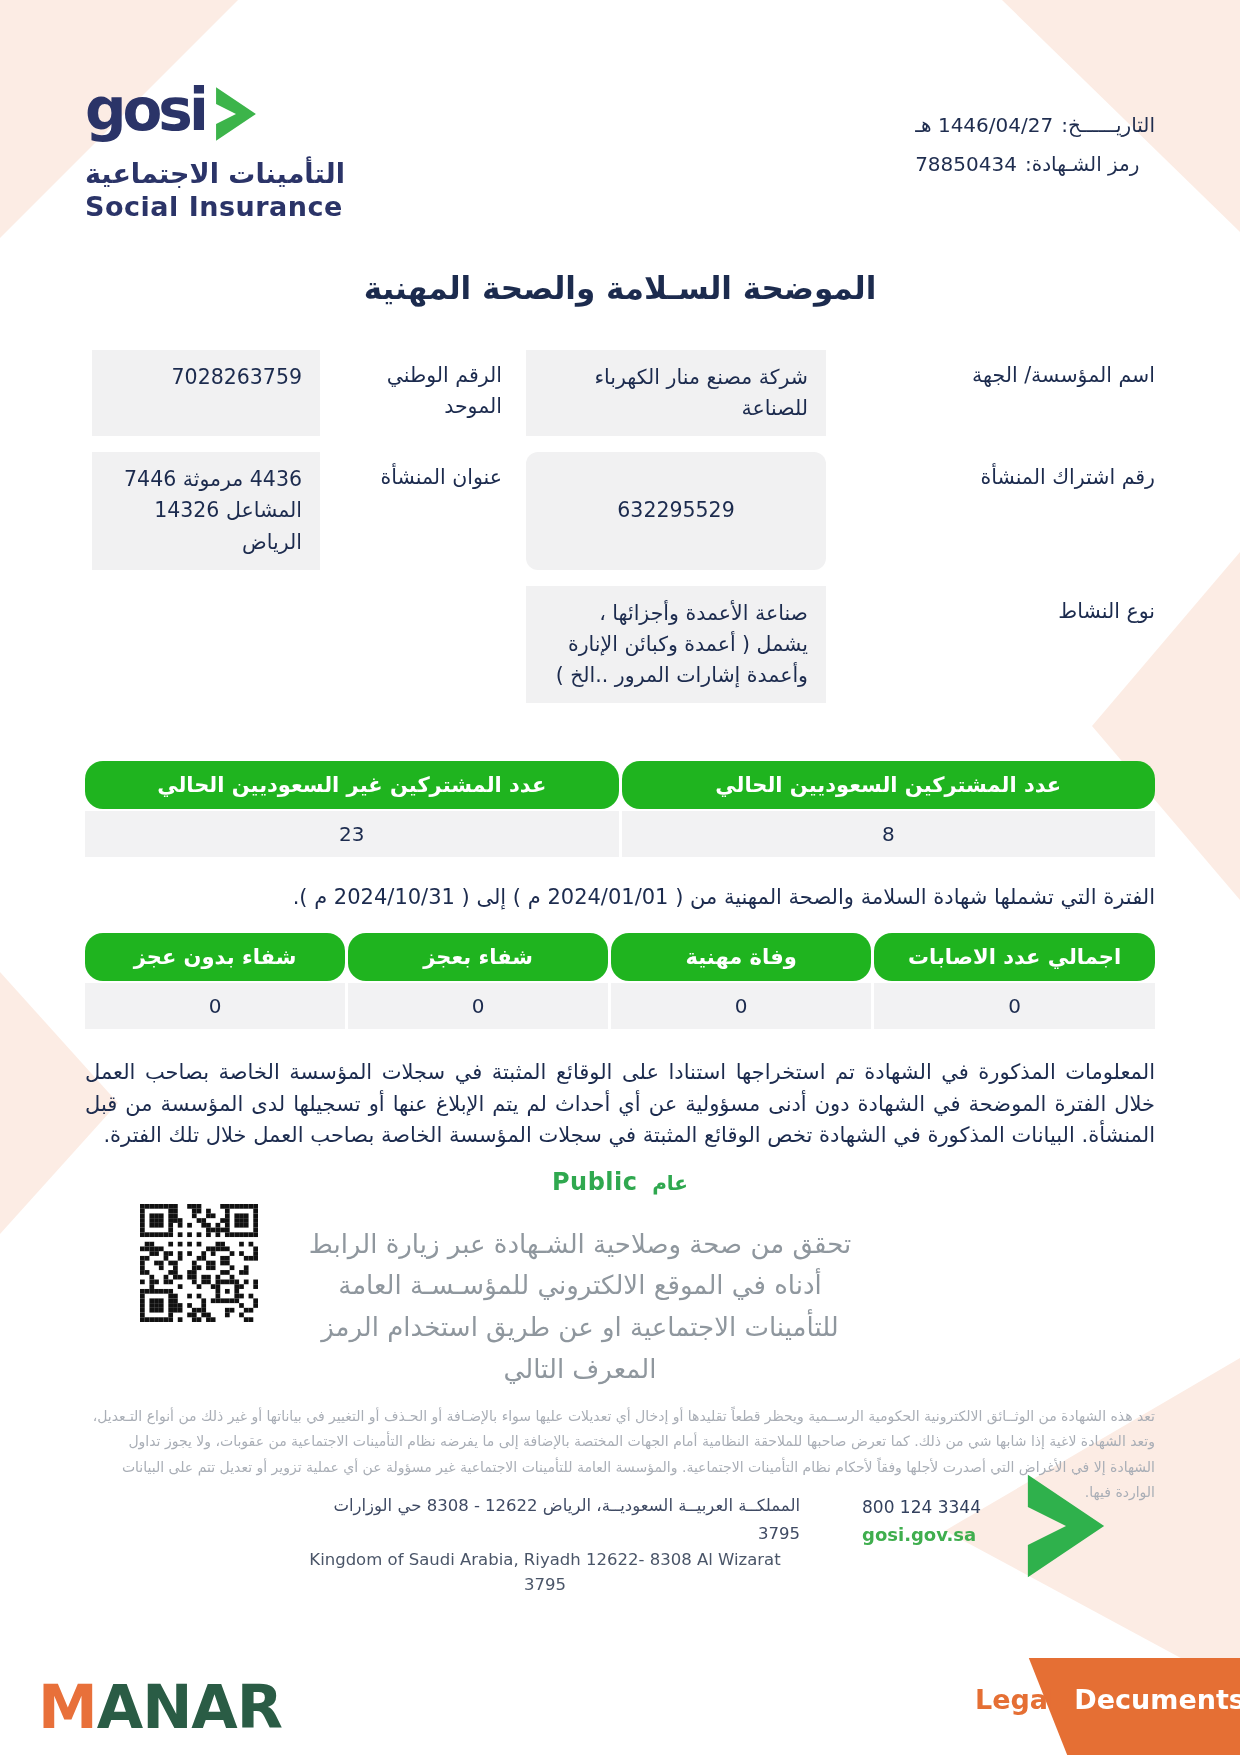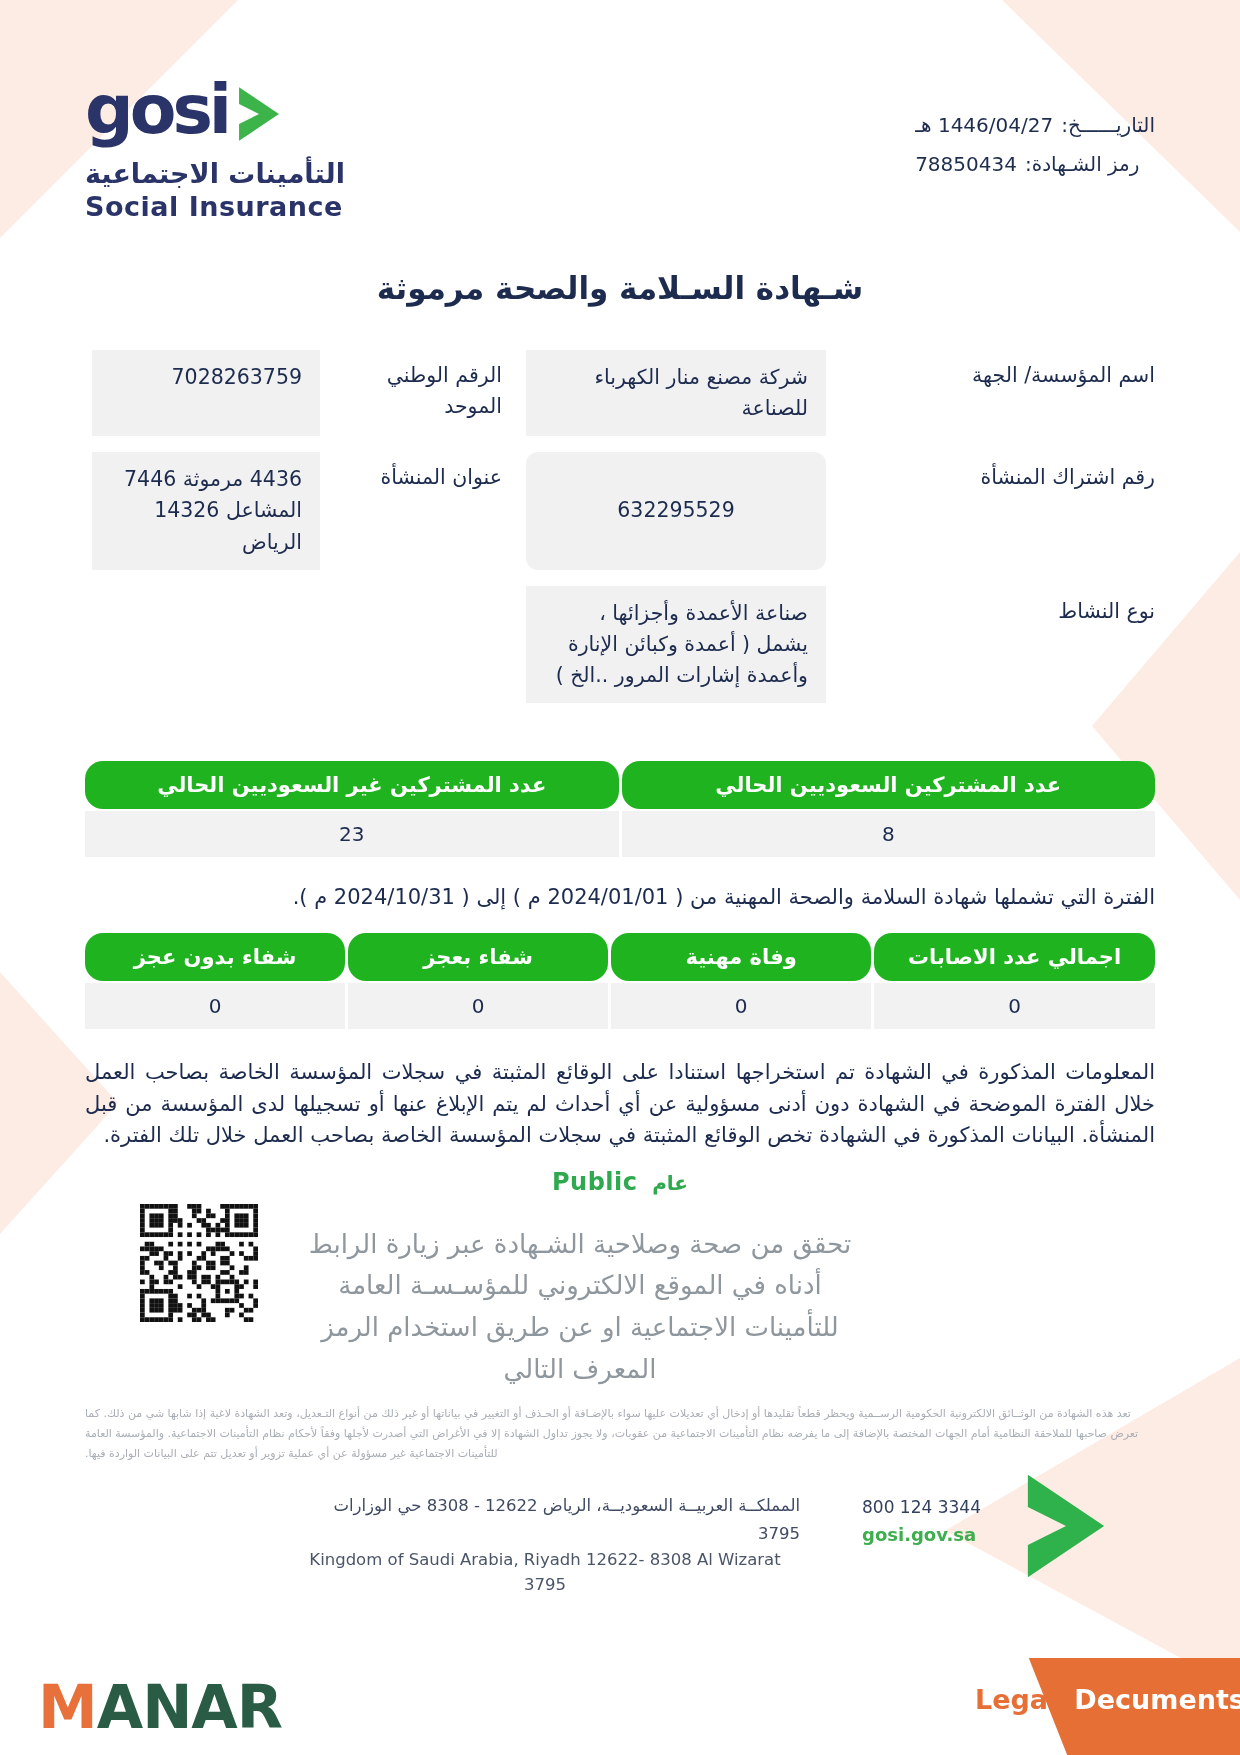"gosi" .logo-word { font-size: 68px -> 58px }
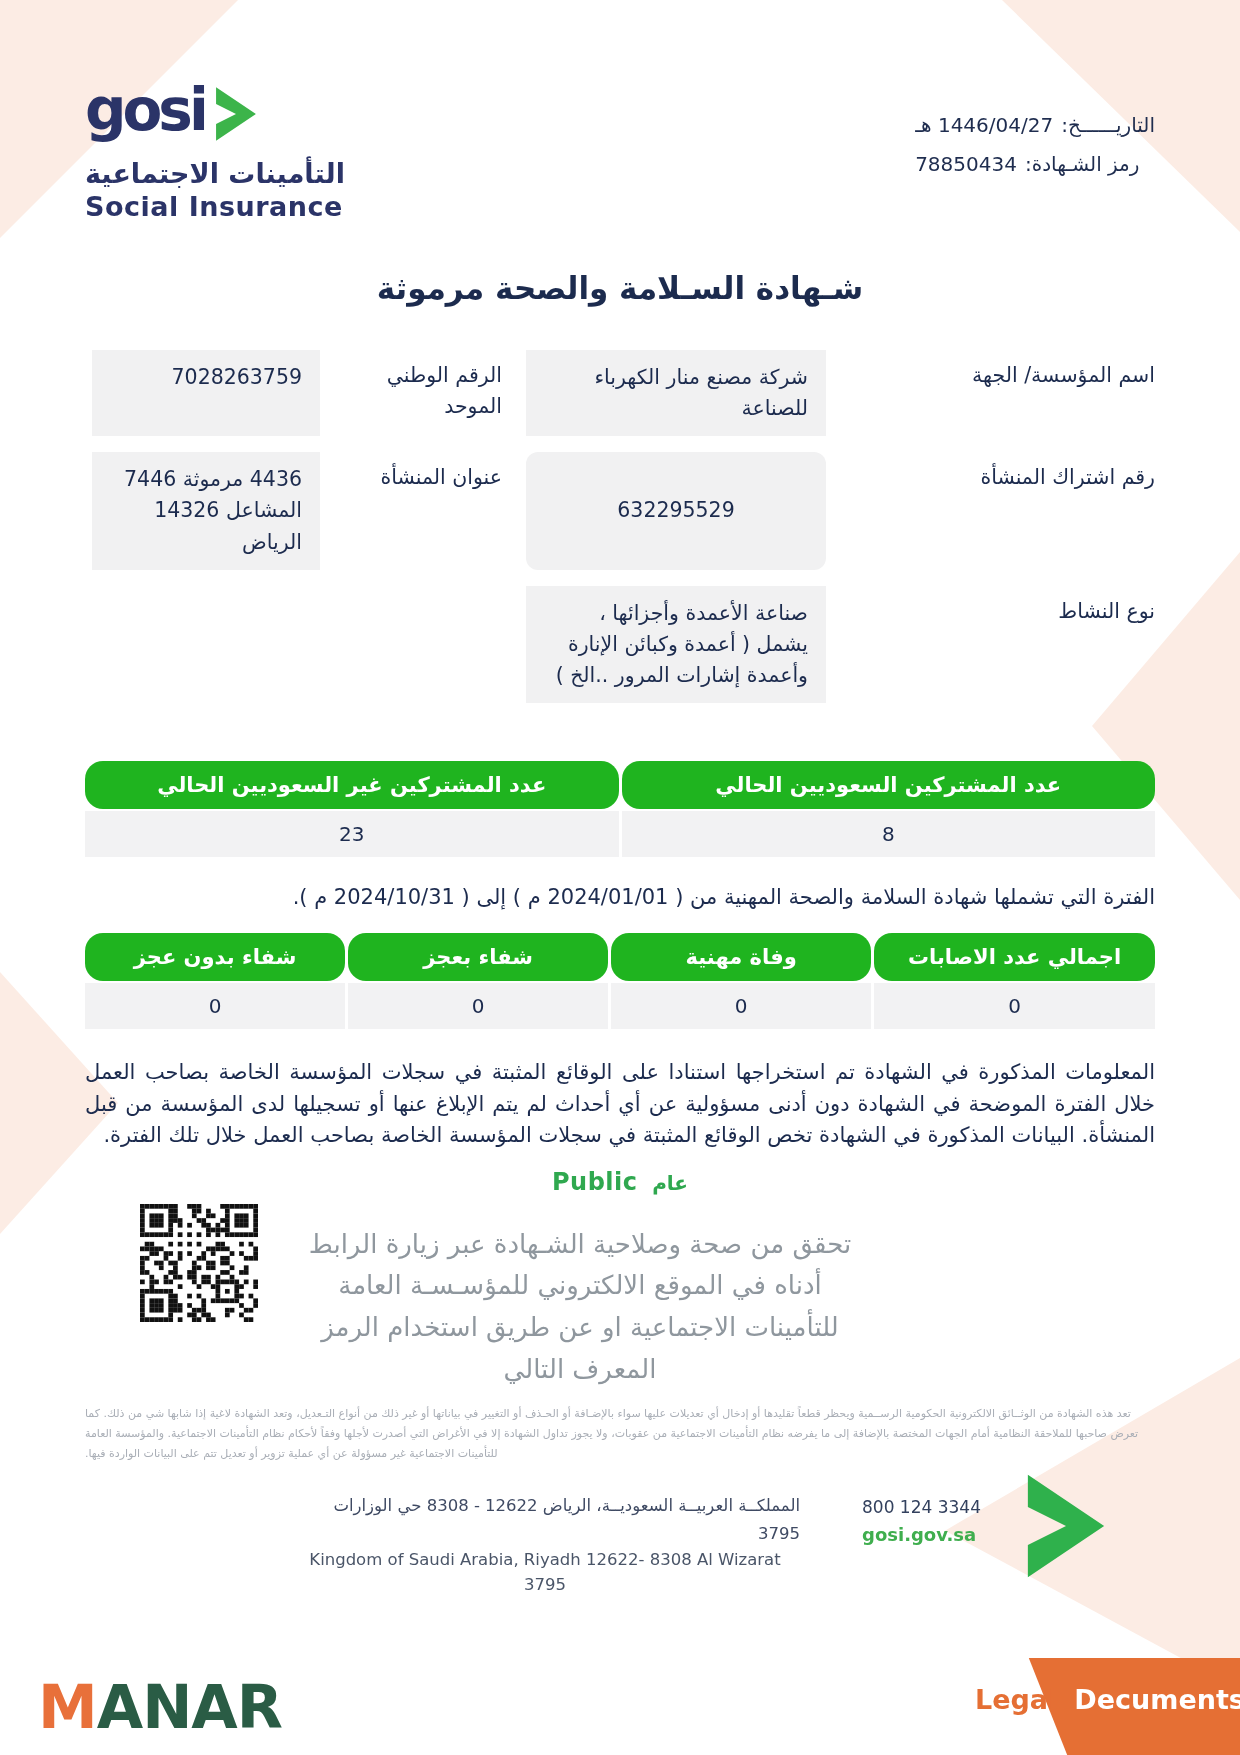"شـهادة السـلامة والصحة مرموثة" h1.doc-title { text: شـهادة السـلامة والصحة مرموثة -> الموضحة السـلامة والصحة المهنية }
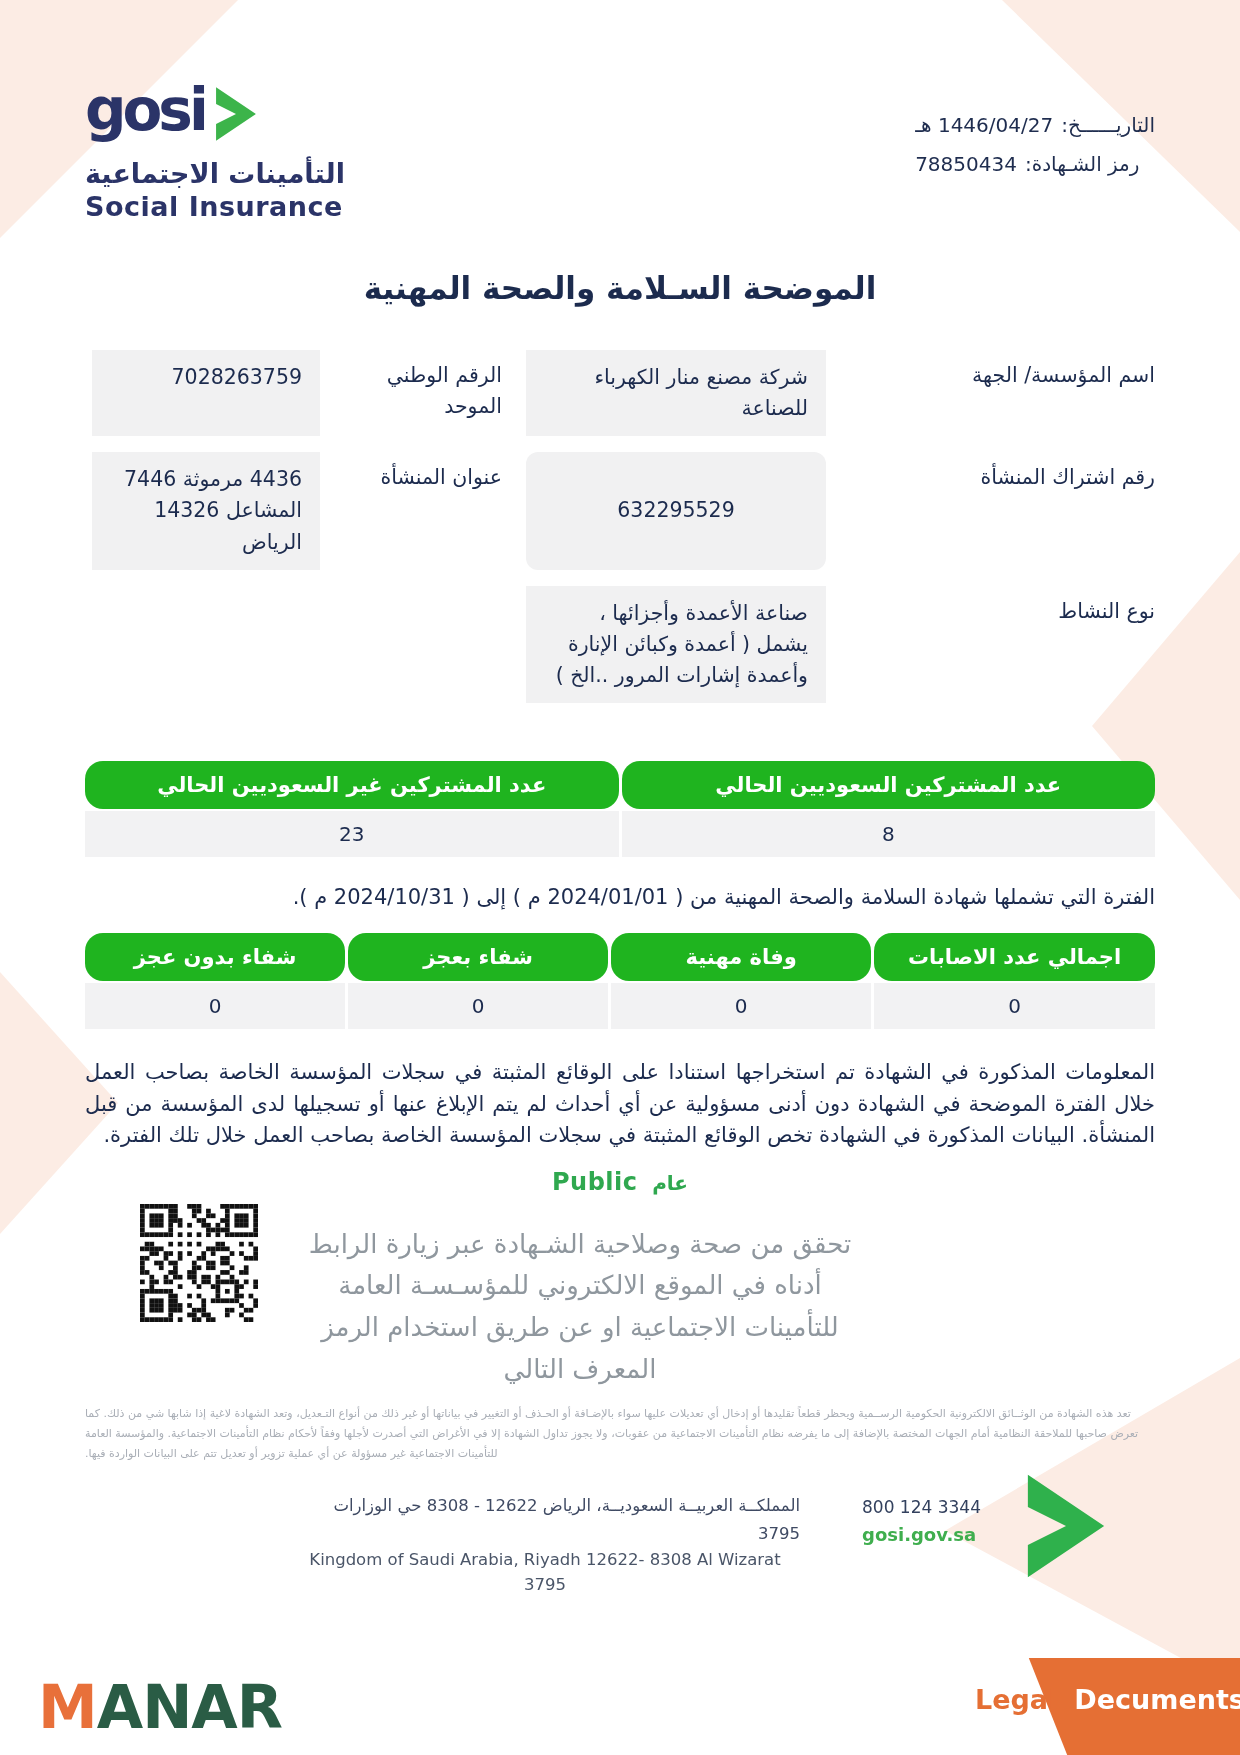"تعد هذه الشهادة من الوثــائق" .fine-print { font-size: 11px -> 14px; text-align: left -> right }
